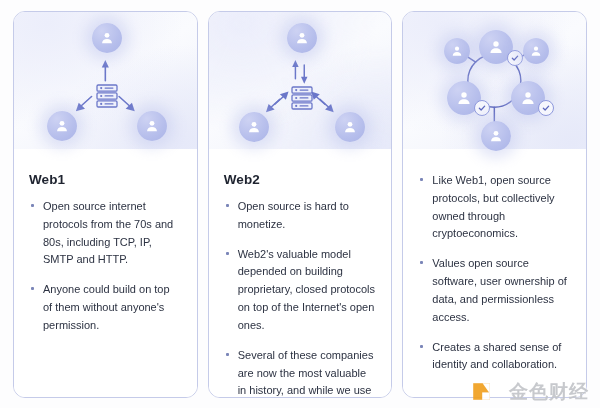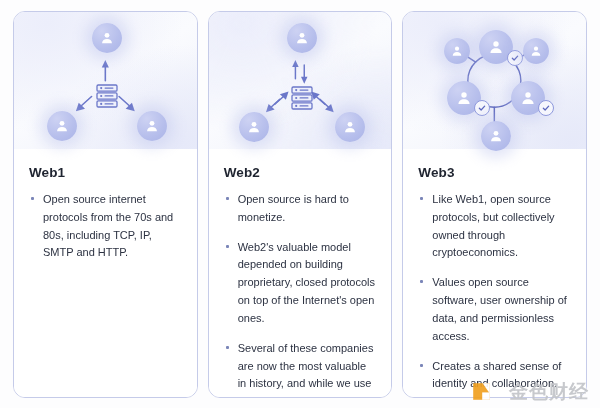"Web1" .body { padding: 16px 15px 10px 15px -> 23px 15px 10px 15px }
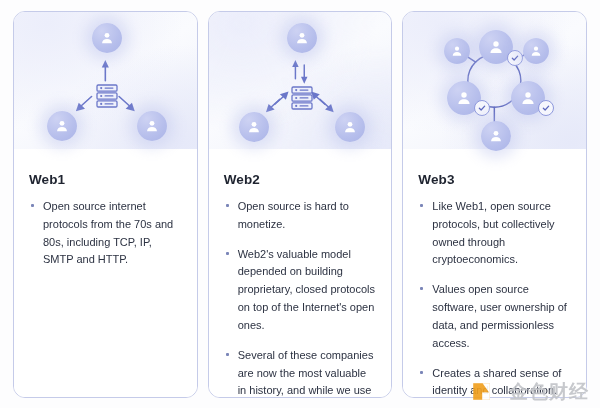"Web3" div.title { html: <div>Web3</div> -> none }
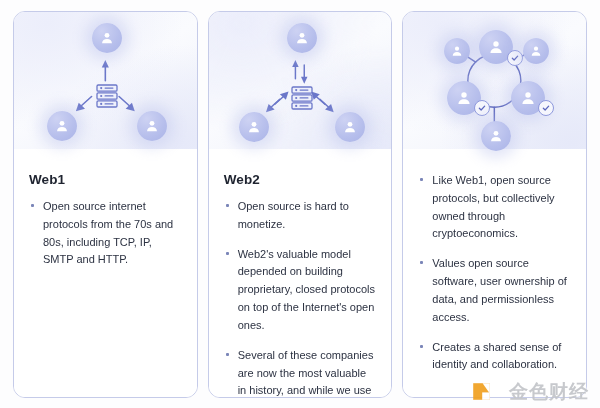"Anyone could build on top" li { html: none -> <li>Anyone could build on top of them without anyone's permission.</li> }
